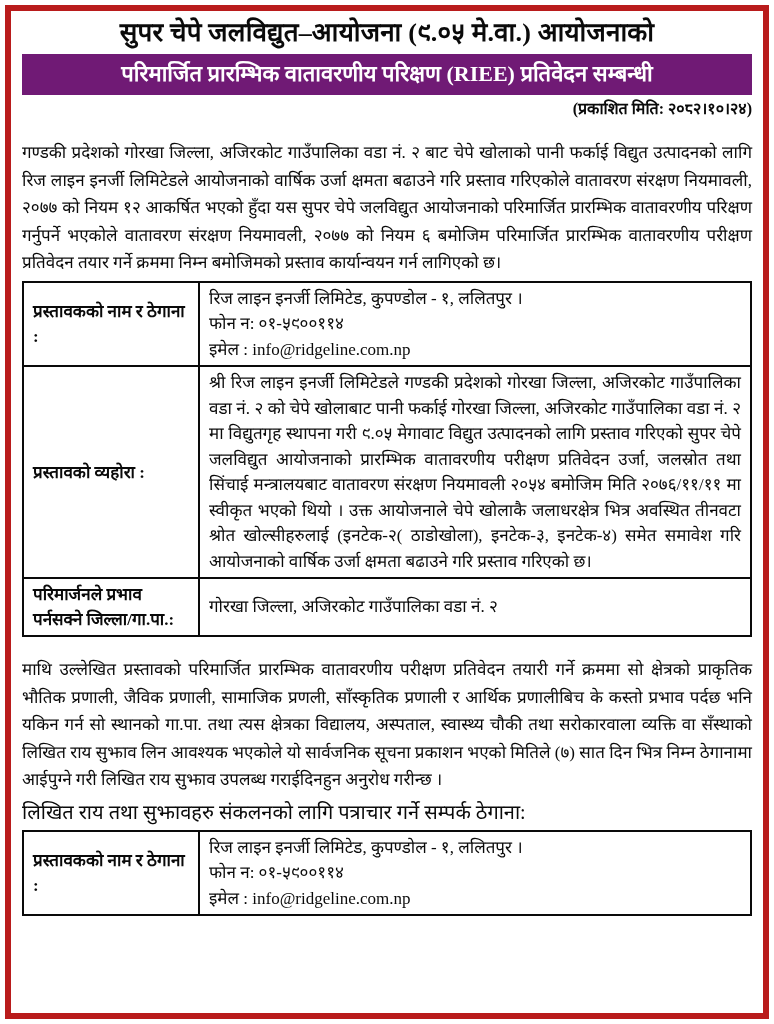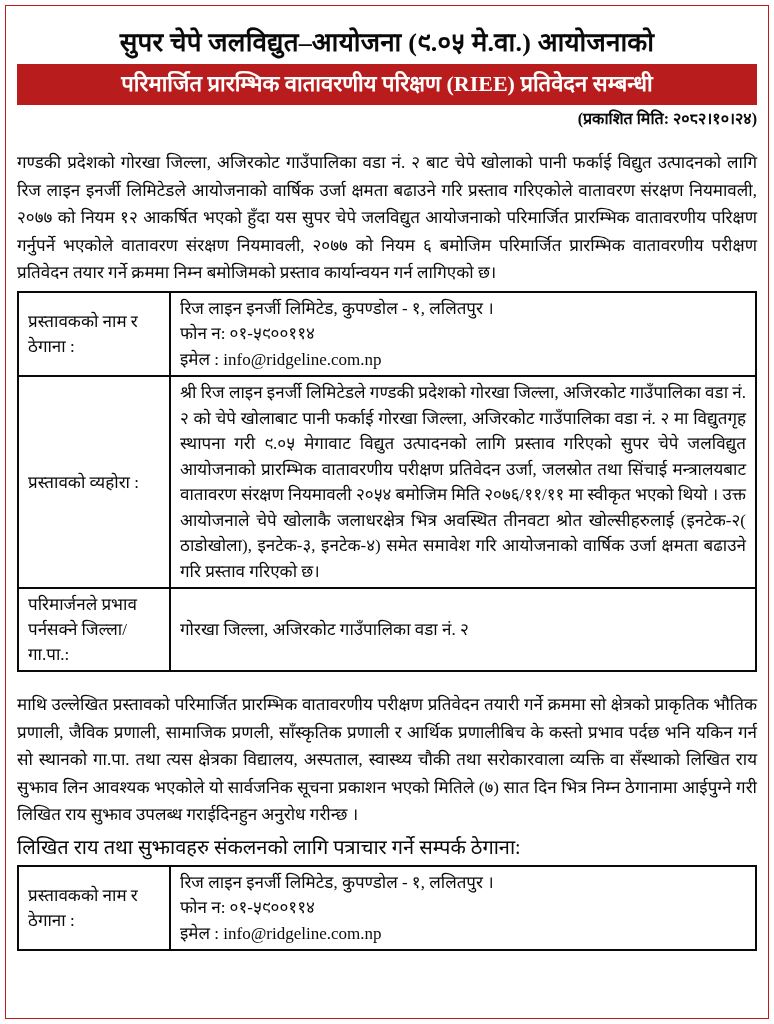"सुपर चेपे जलविद्युत–आयोजना (९.०५ मे.वा.)" .sheet { border: 1px solid #b91c1c -> 6px solid #b91c1c; padding: 18px 11px 6px 11px -> 3px 11px 6px 11px }
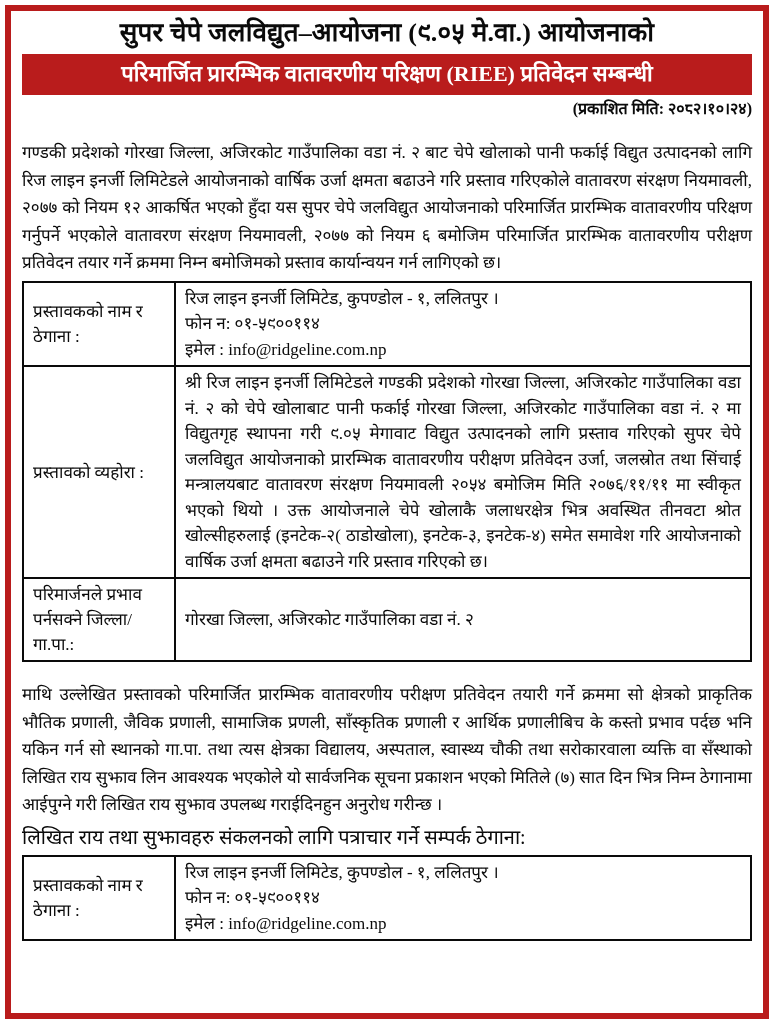"परिमार्जित प्रारम्भिक वातावरणीय परिक्षण" .banner { background: #b91c1c -> #701a75 }
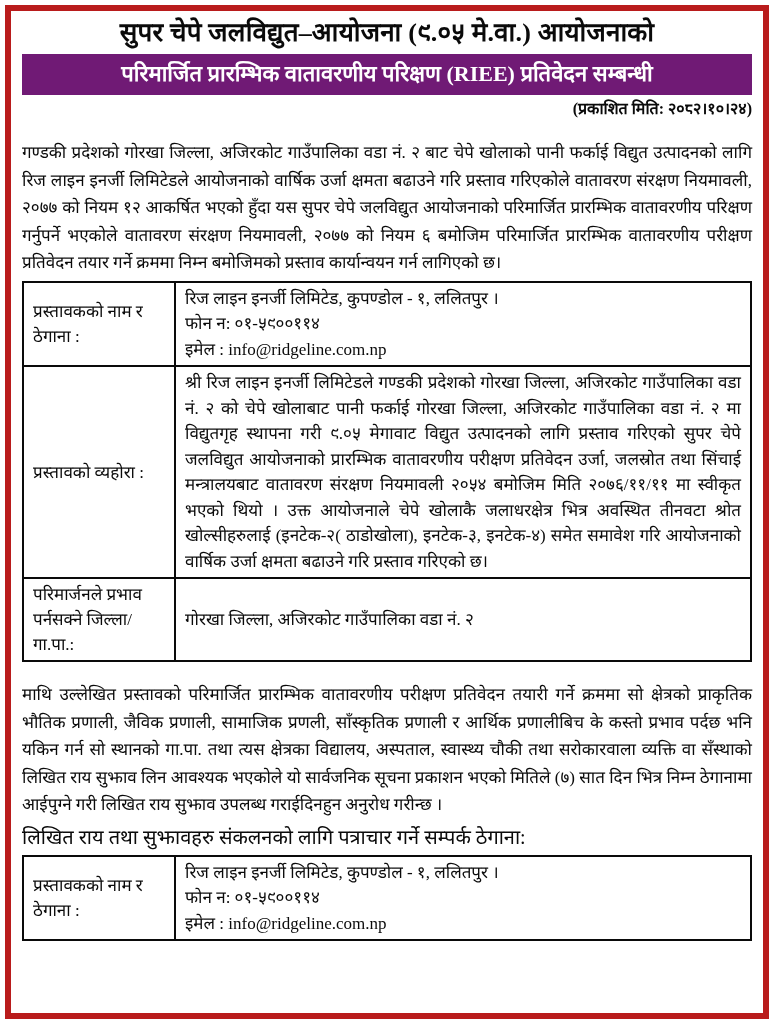"प्रस्तावकको नाम र ठेगाना :" td.lbl { font-weight: normal -> bold; width: 152px -> 176px }
